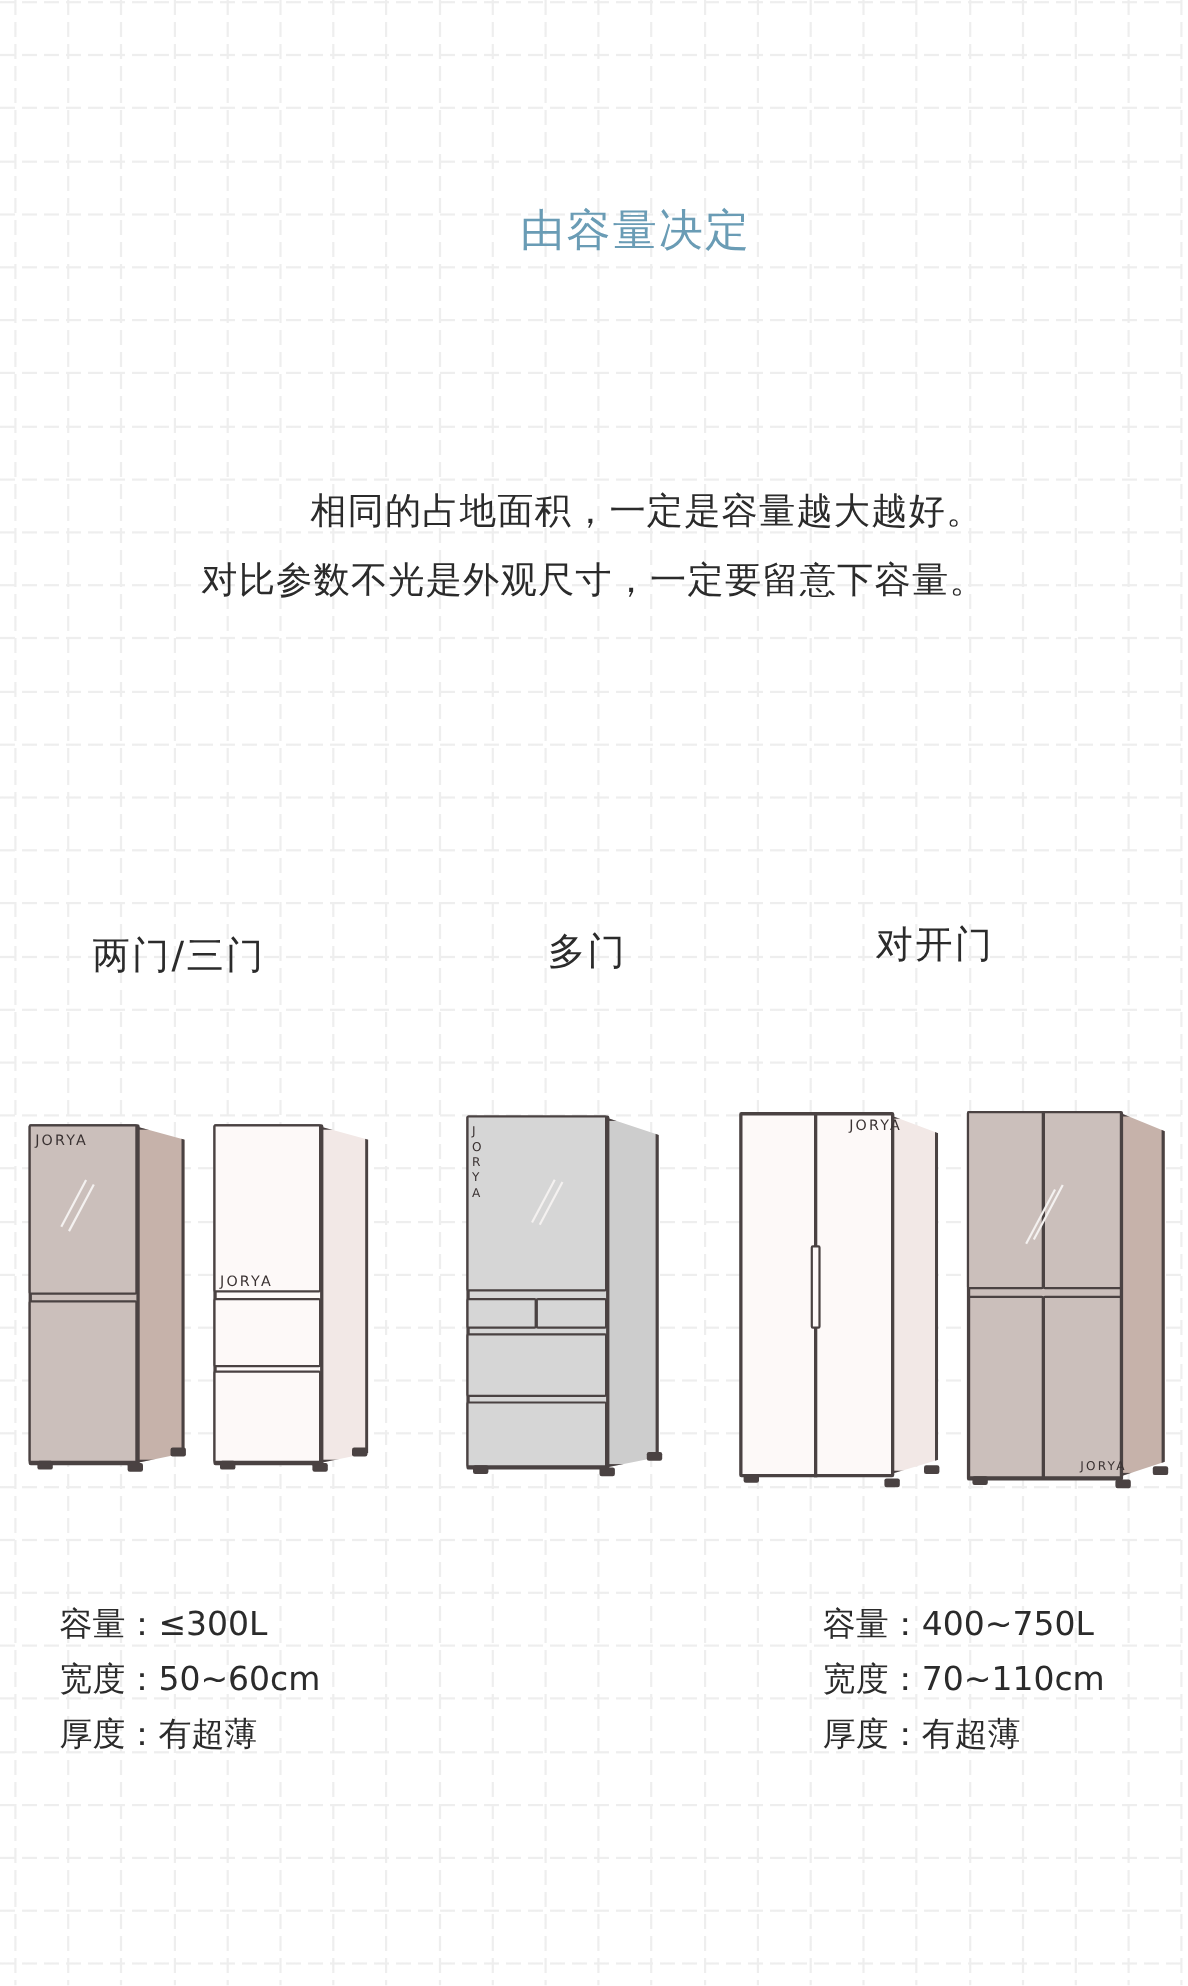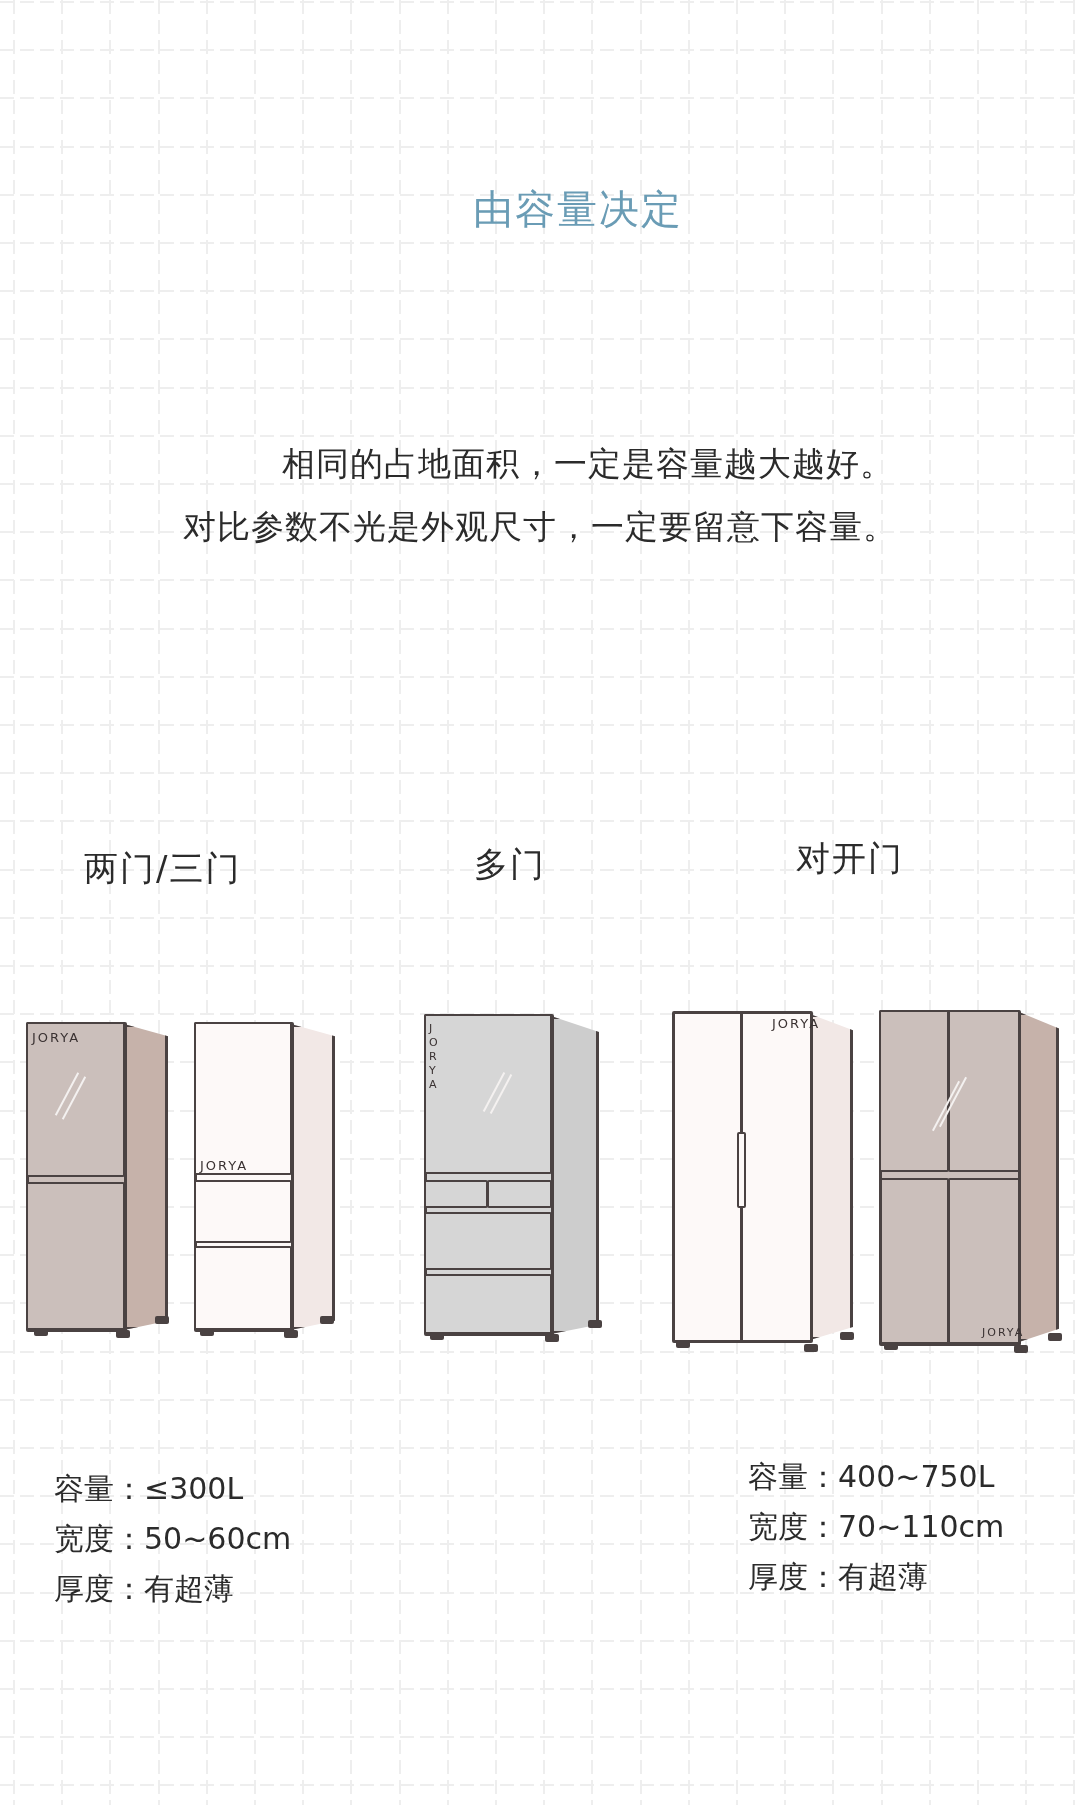"多门" div.cat { left: 474px -> 498px }
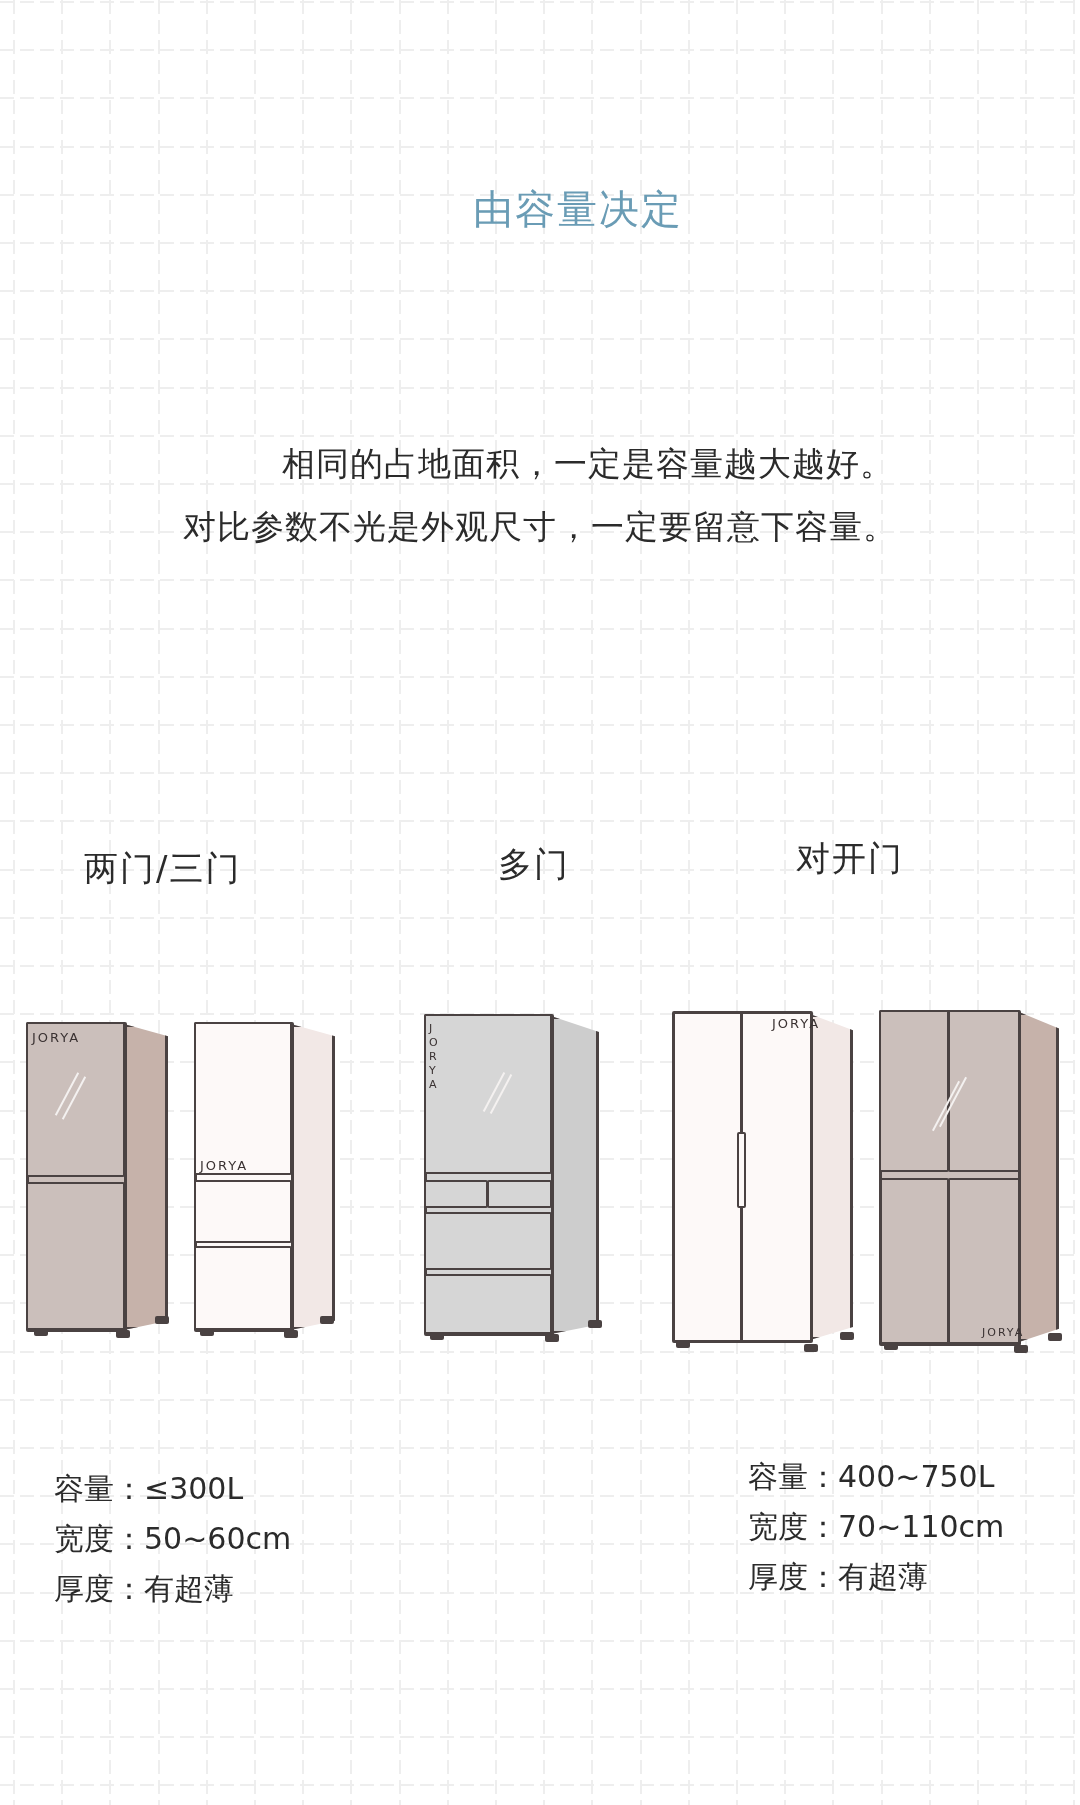"容量：≤300L" div.spec { margin-top: 12px -> none }
